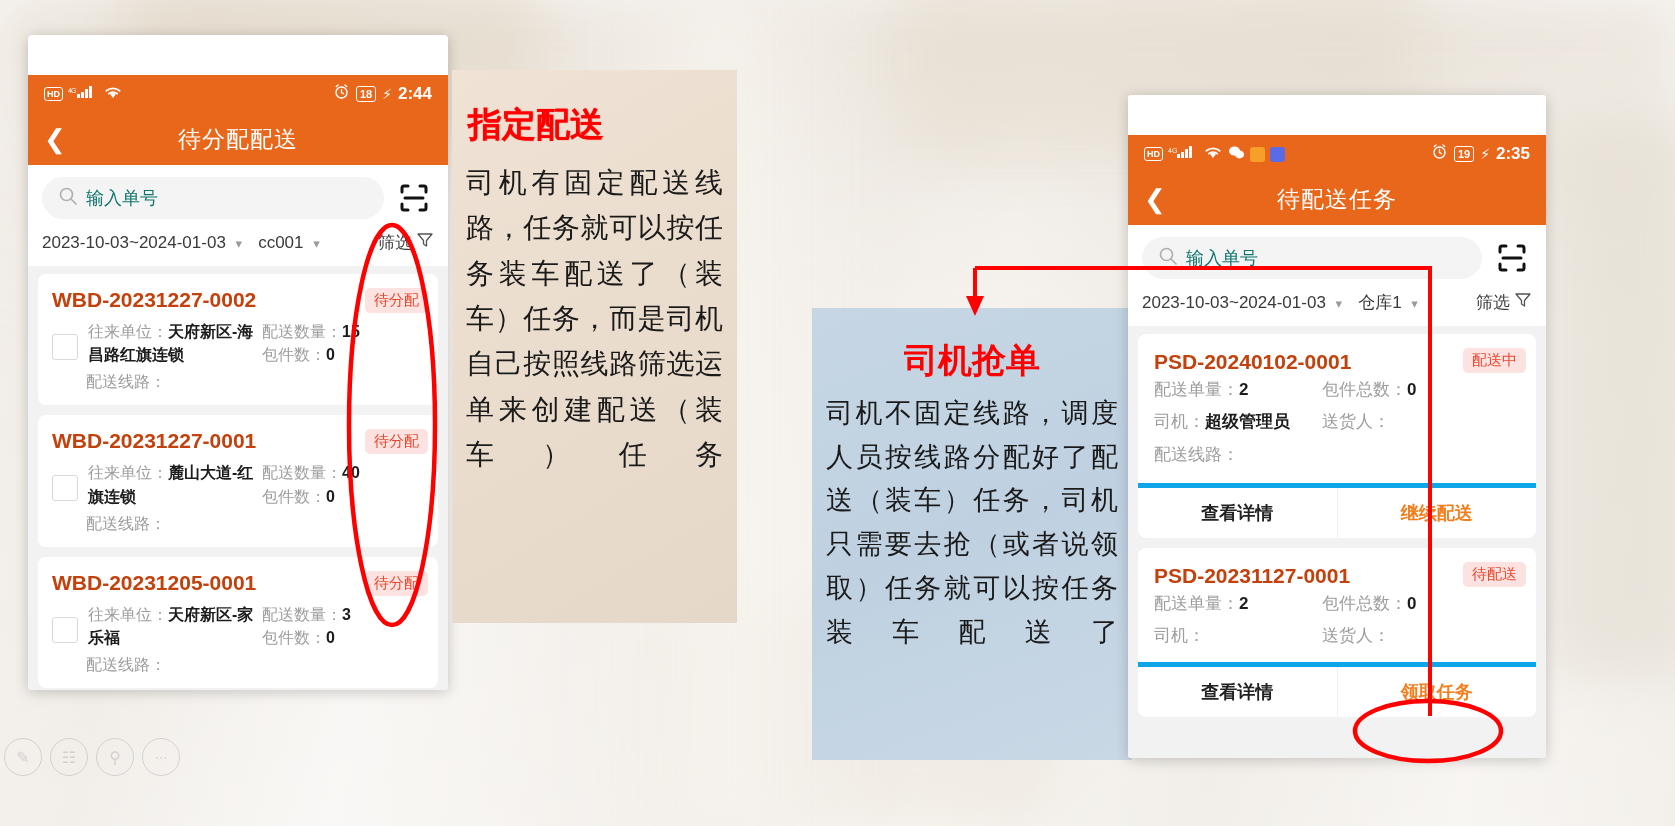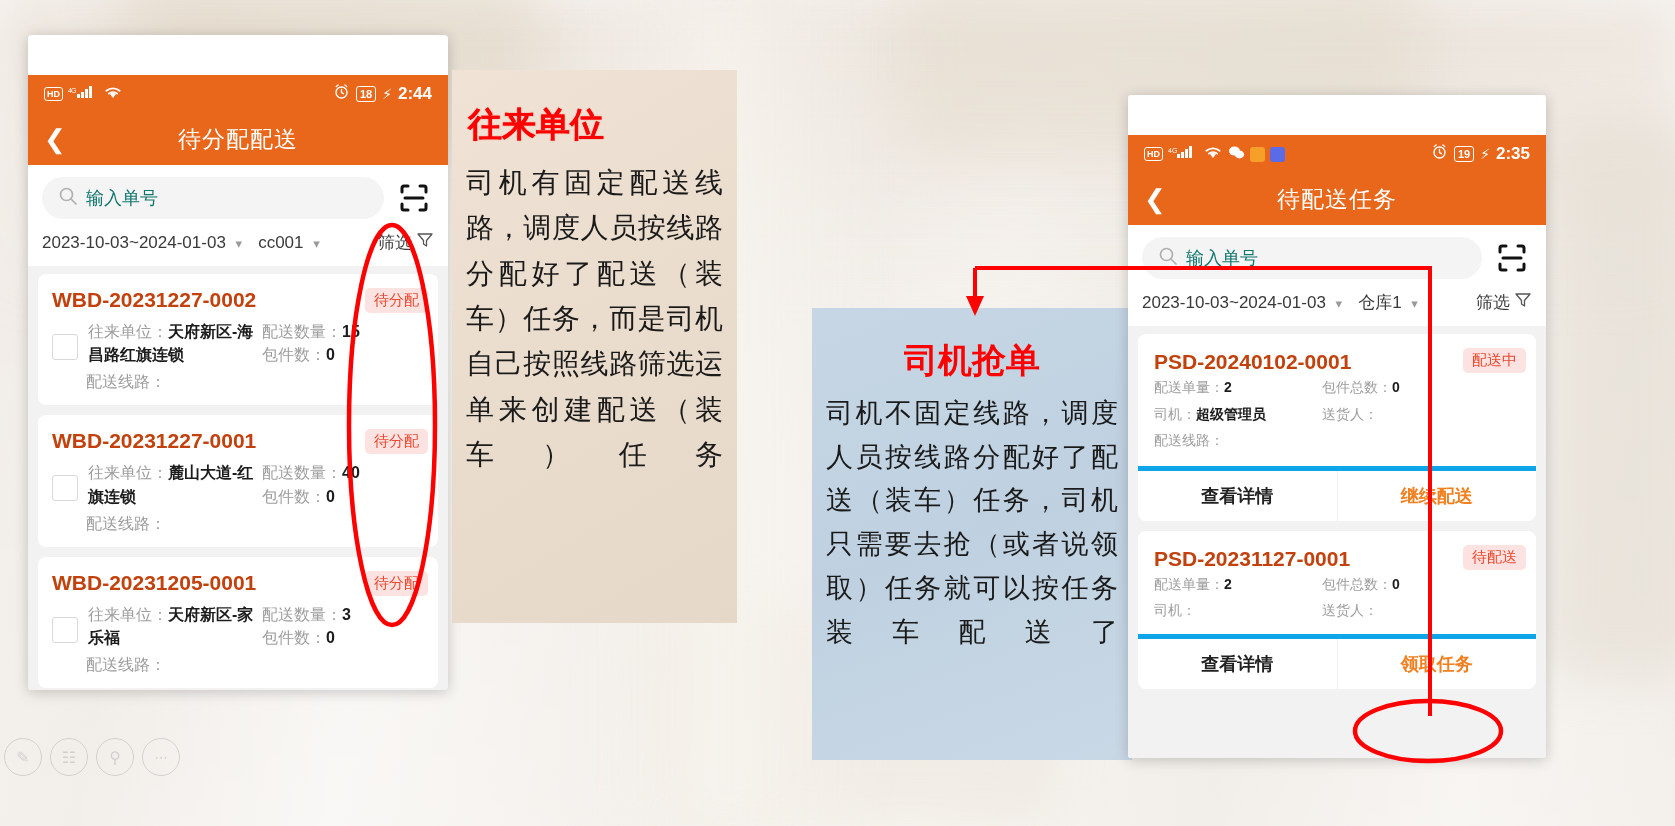"往来单位" div.ph1 { text: 往来单位 -> 指定配送 }
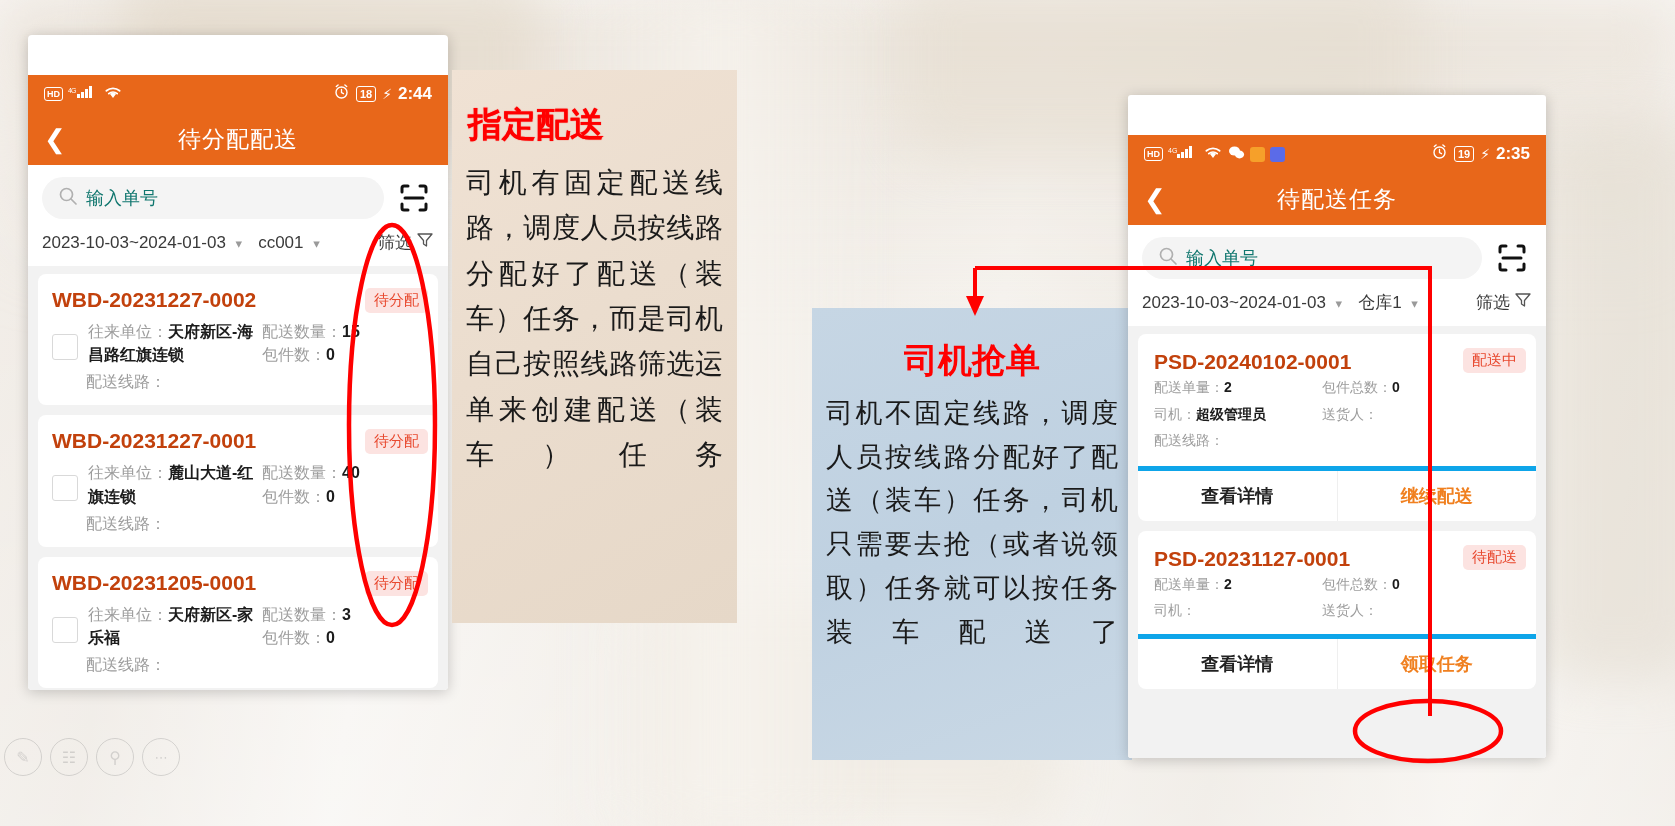"司机有固定配送线路，调度人员按线路分配好了配送（装车）任务，而是司机自己按照线路" div.body { text: 调度人员按线路分配好了配送 -> 任务就可以按任务装车配送了 }
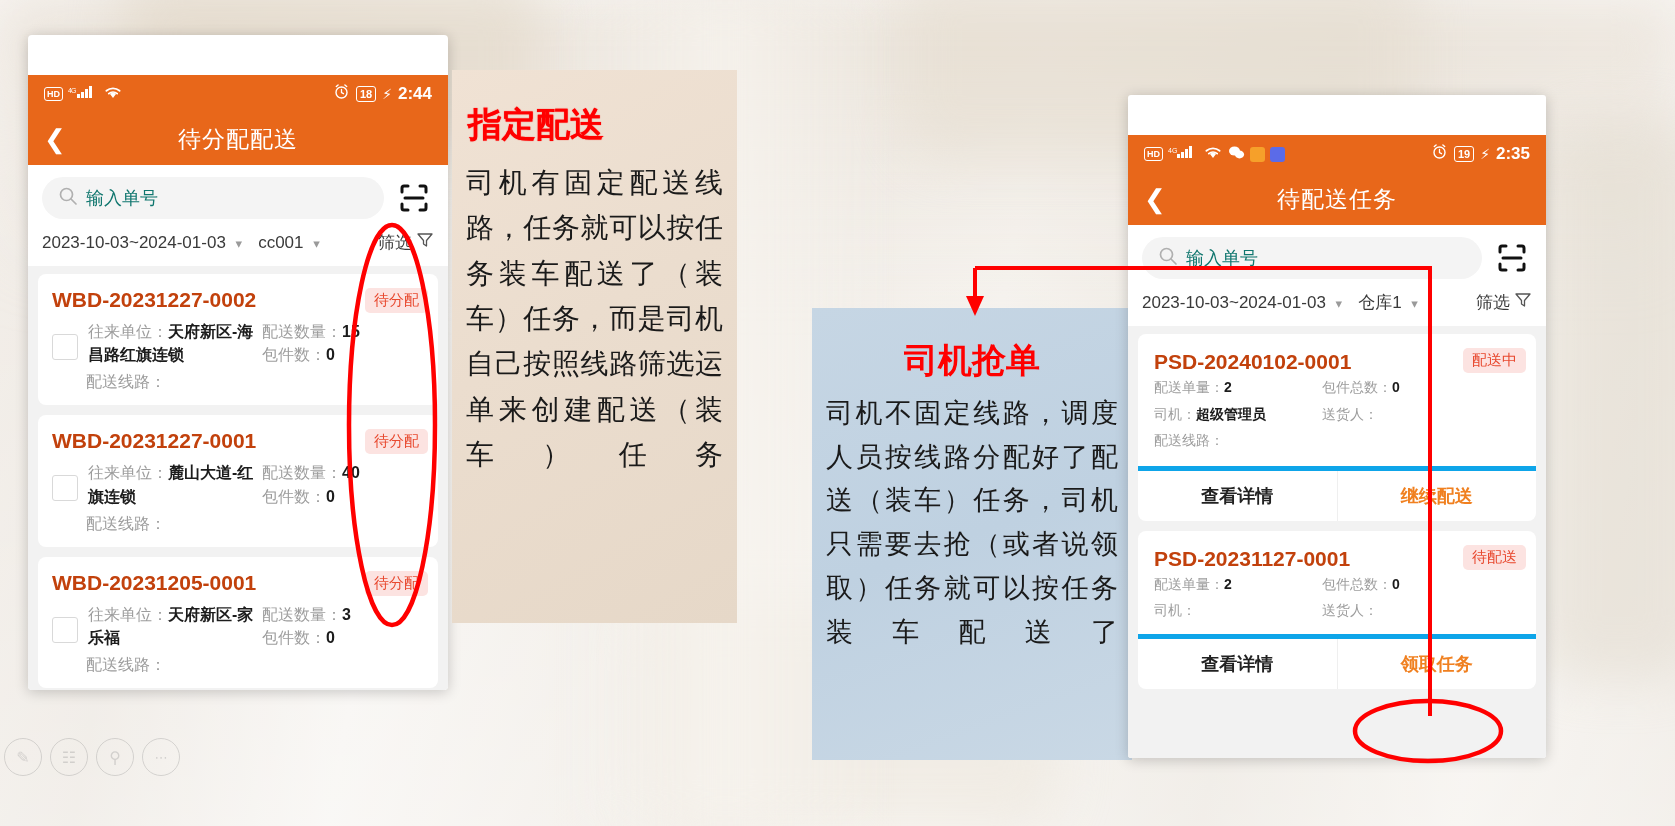"配送单量：2" #phoneR .kv { font-size: 14px -> 17px }
